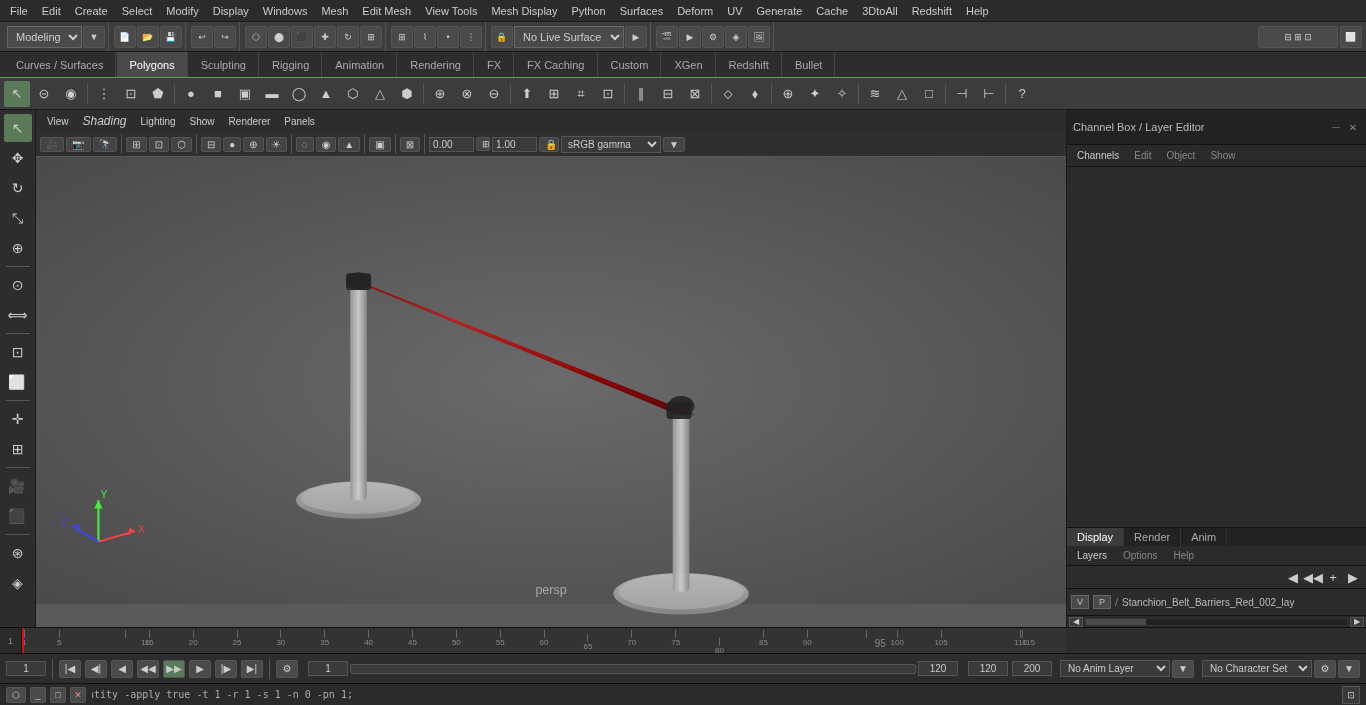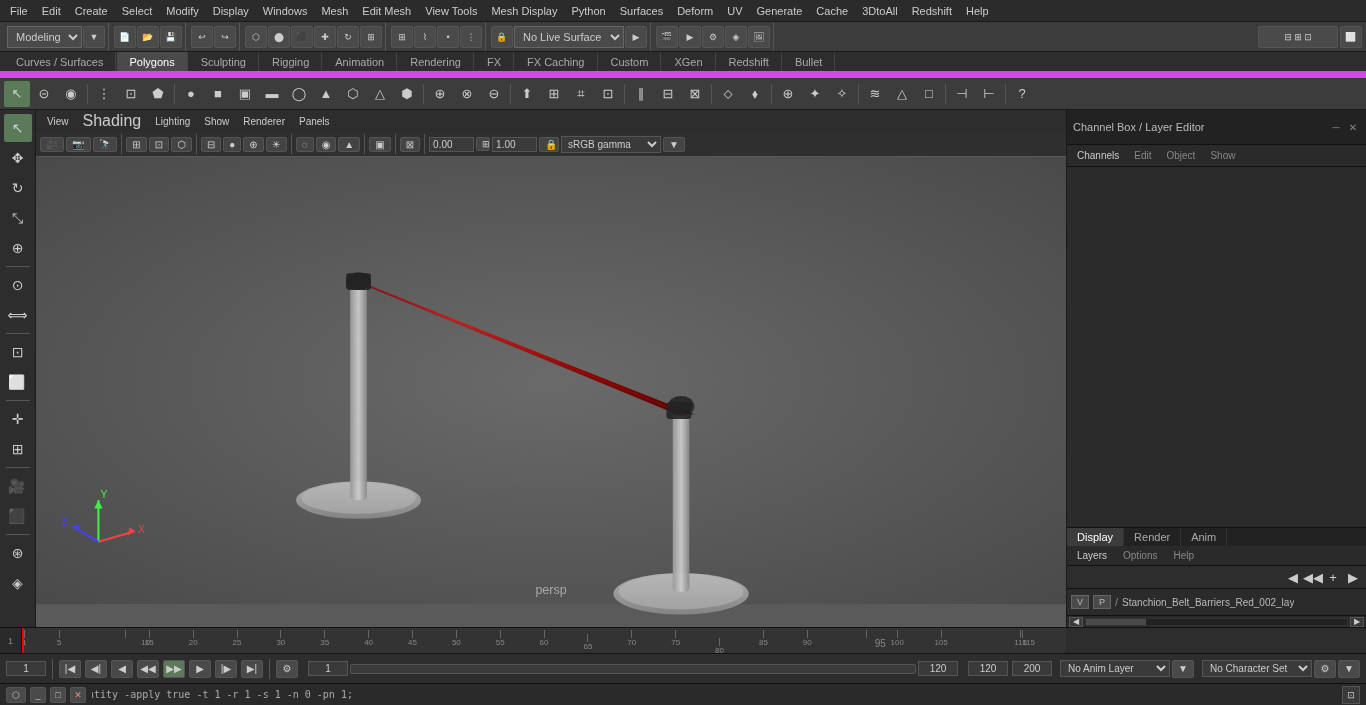"Curves / Surfaces" #tab-bar { border-bottom: 7px solid #d946ef -> 1px solid #d946ef }
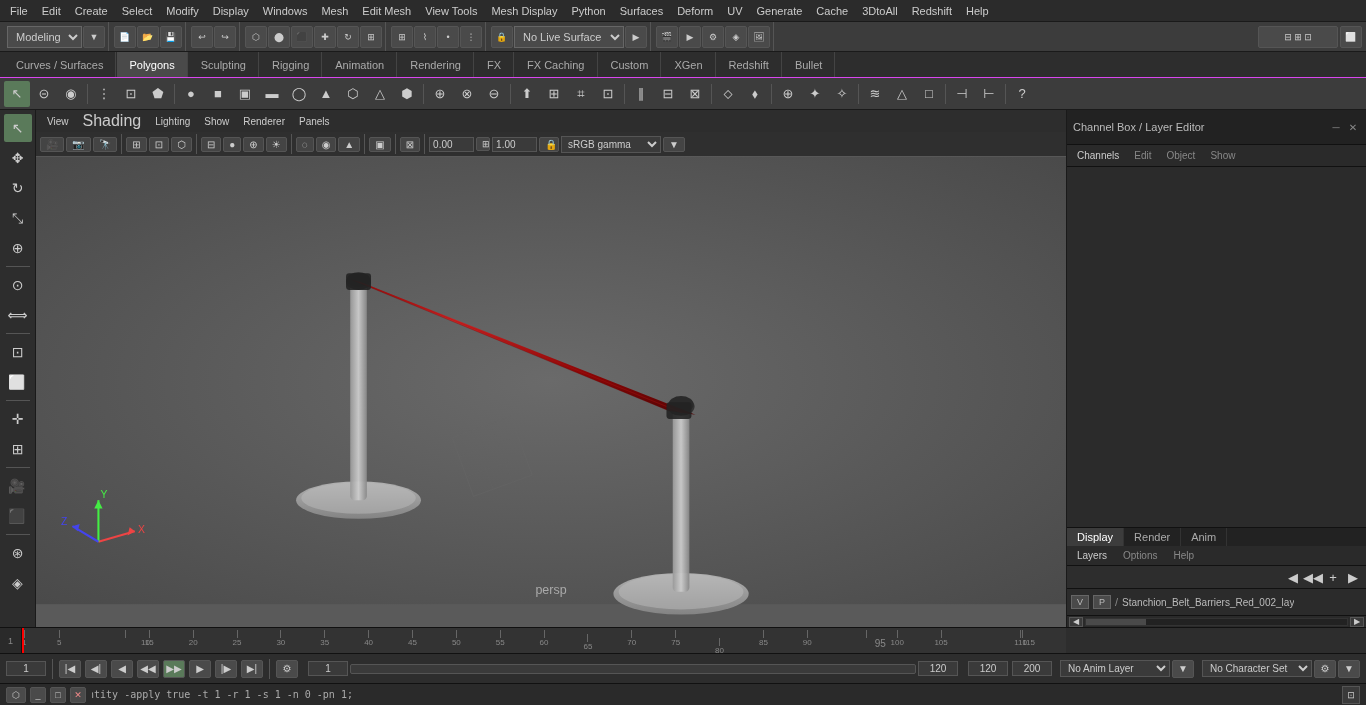"Shading" span.menu-item { font-size: 16px -> 12px; font-style: none -> italic }
